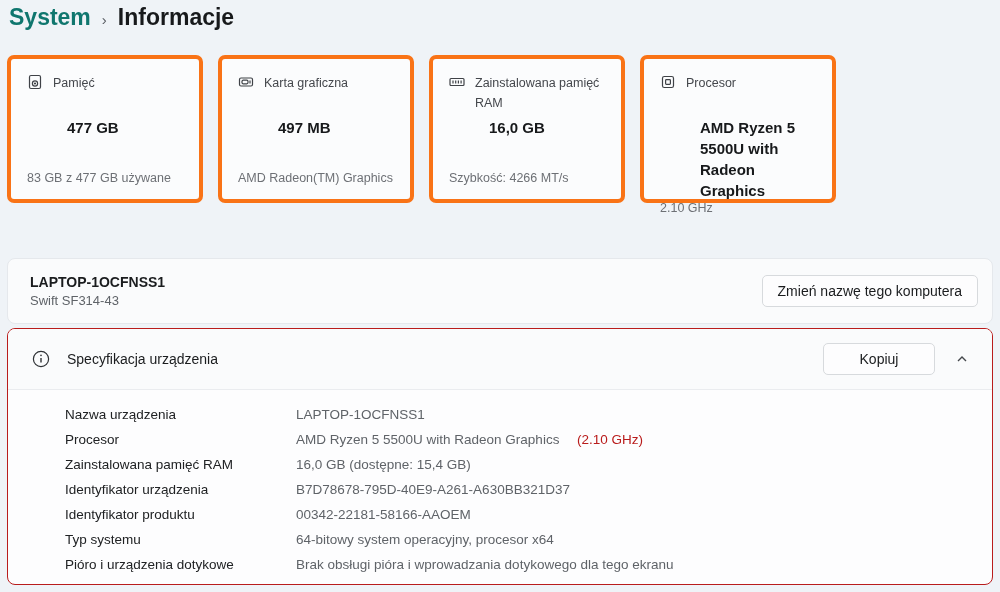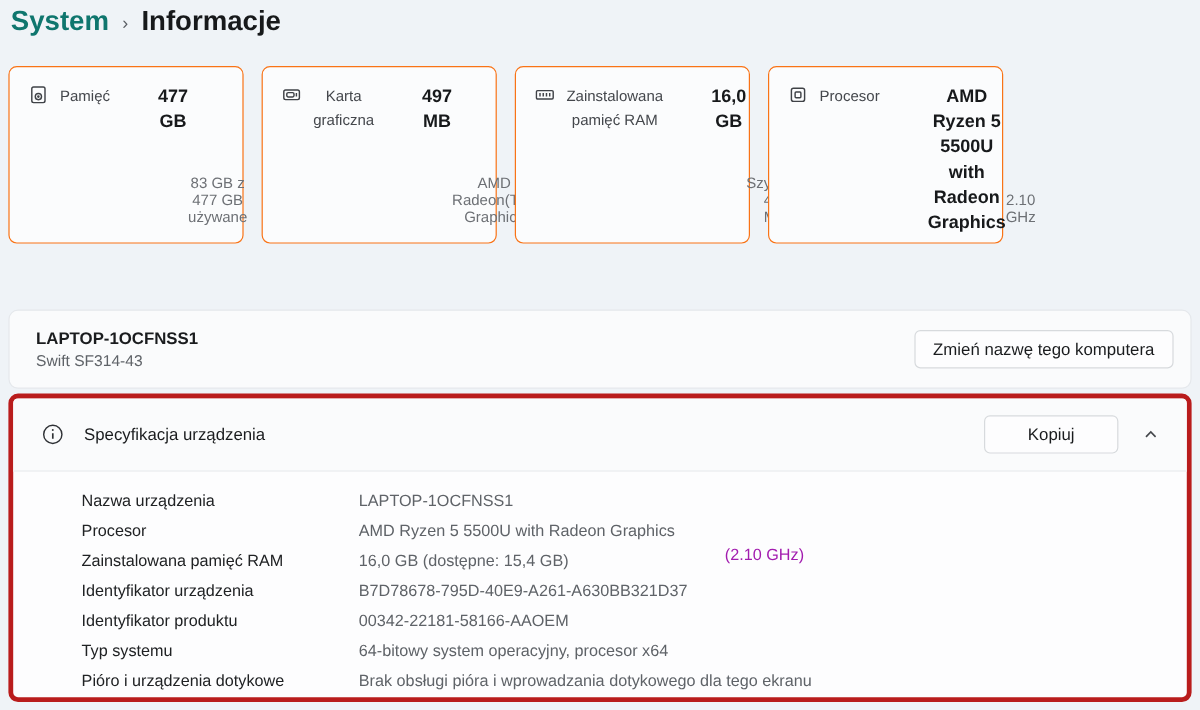"Pamięć" .card { border: 1px solid #f97316 -> 4px solid #f97316; flex-direction: row -> column; text-align: center -> none }
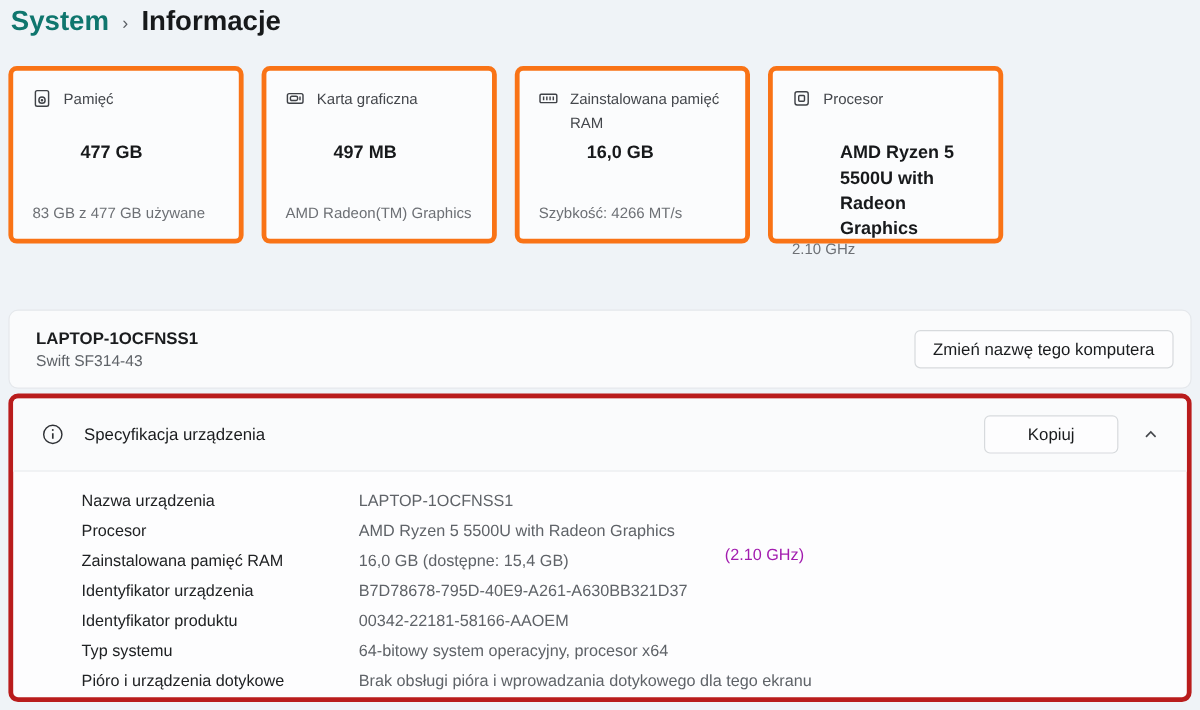"Specyfikacja urządzenia" .spec-panel { border: 4px solid #b91c1c -> 1px solid #b91c1c }
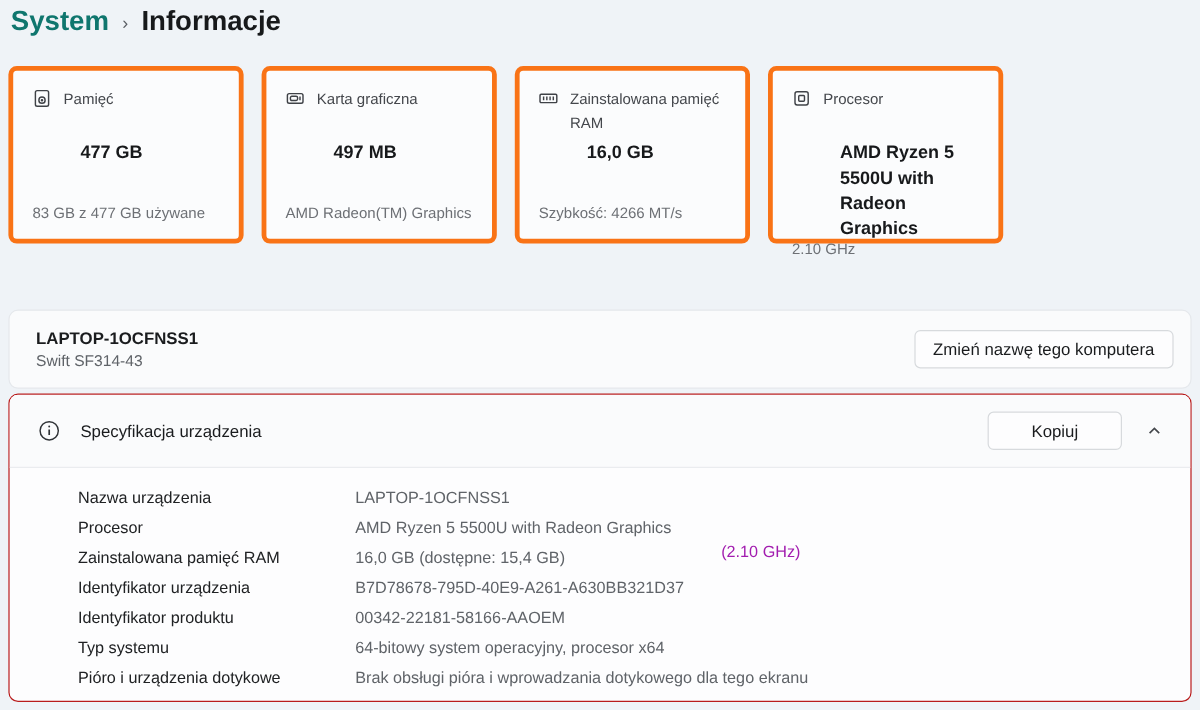"(2.10 GHz)" .spec-extra { color: #a21caf -> #b91c1c; left: 536px -> 512px; margin-top: 20px -> none }
